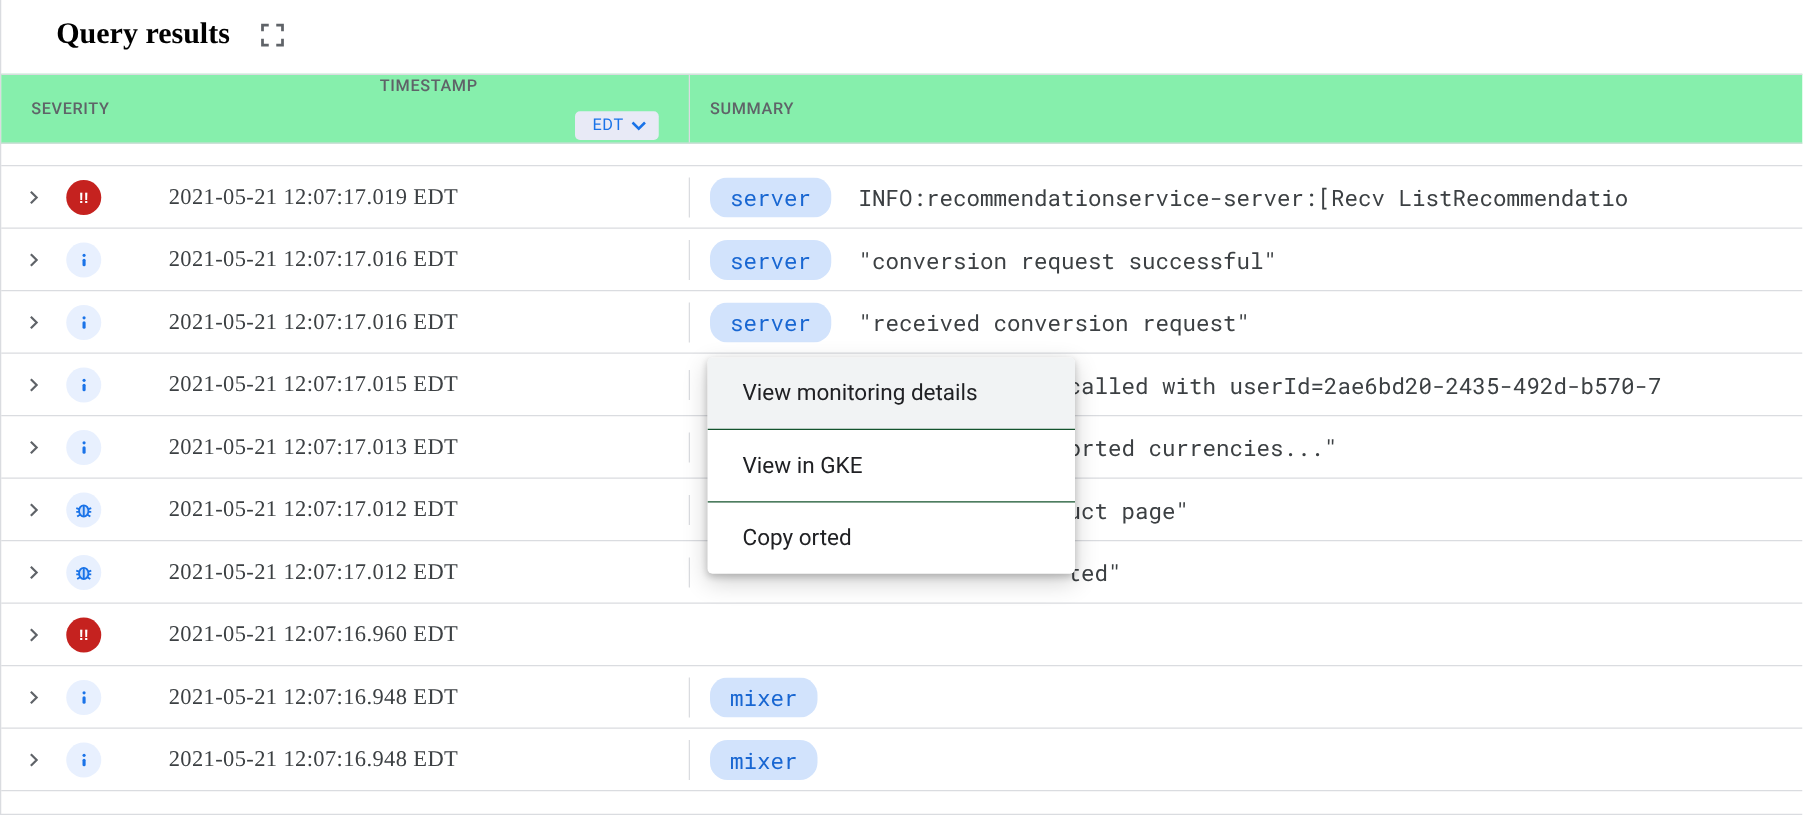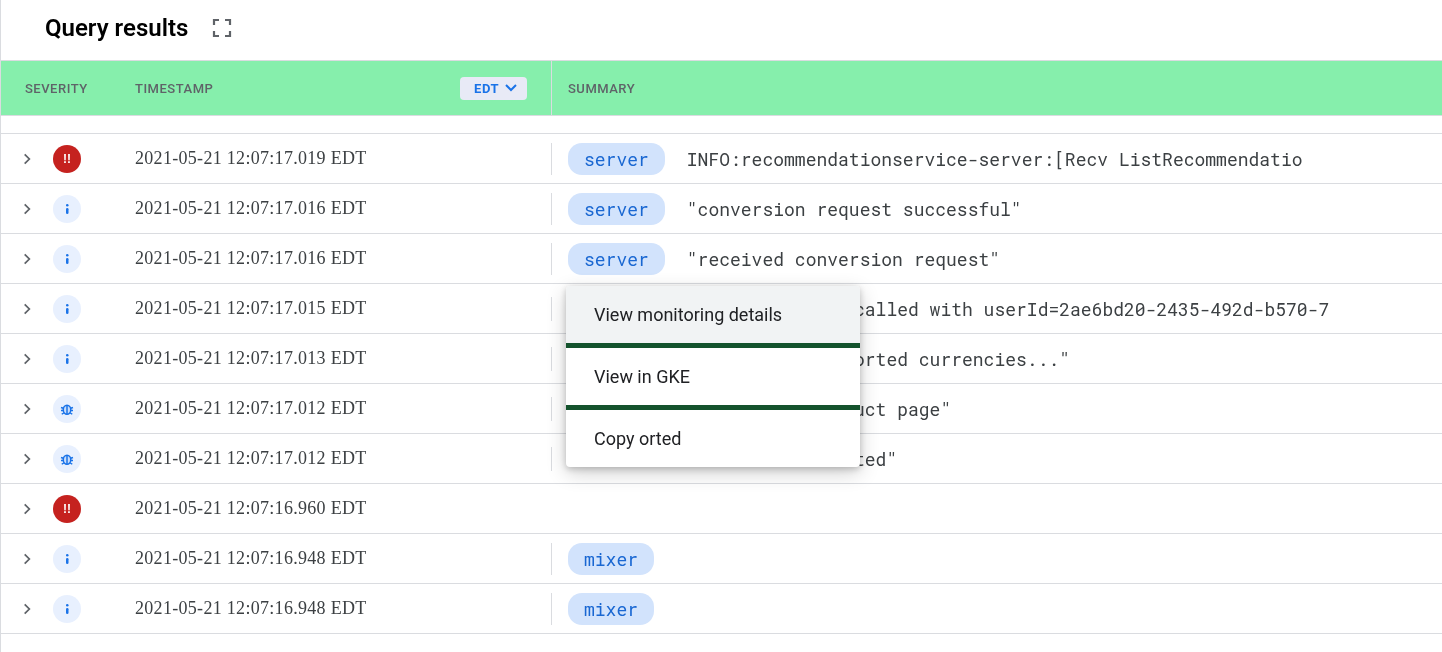"Query results" .title-row { font-family: none -> Liberation Serif, serif }
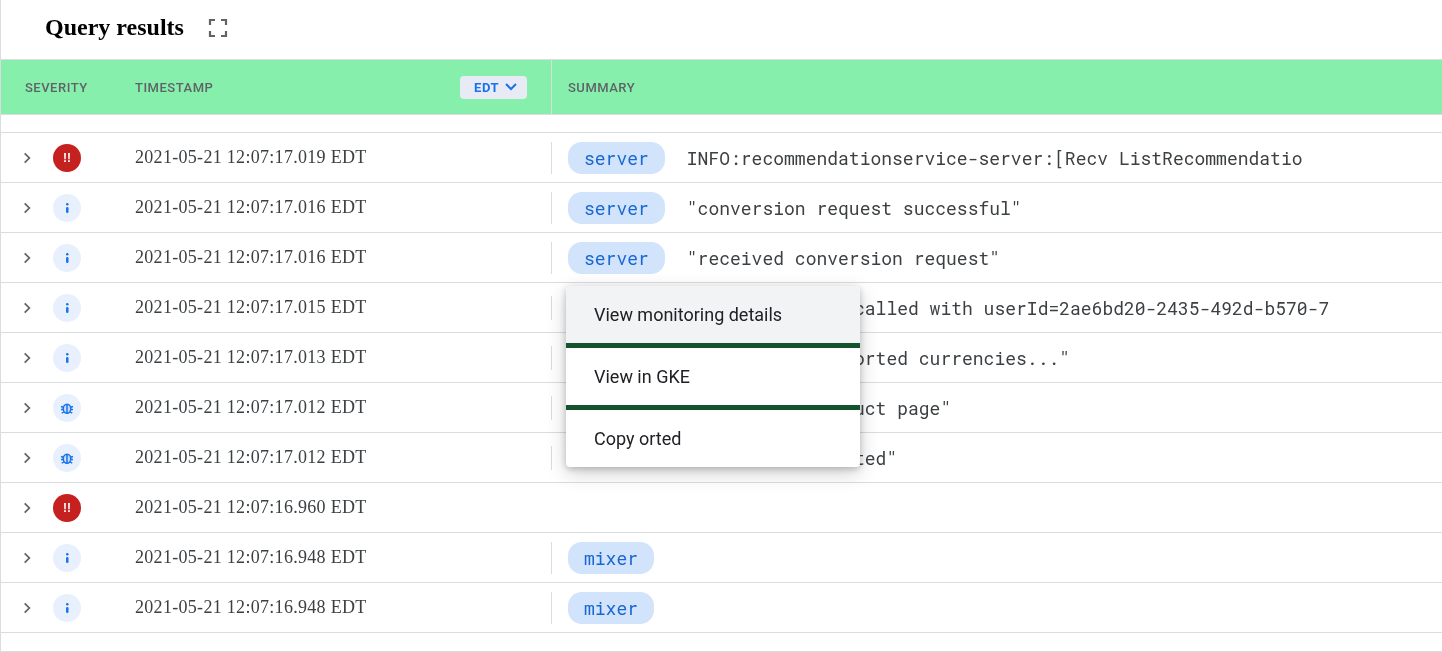"TIMESTAMP" .col-timestamp { flex-direction: none -> column }
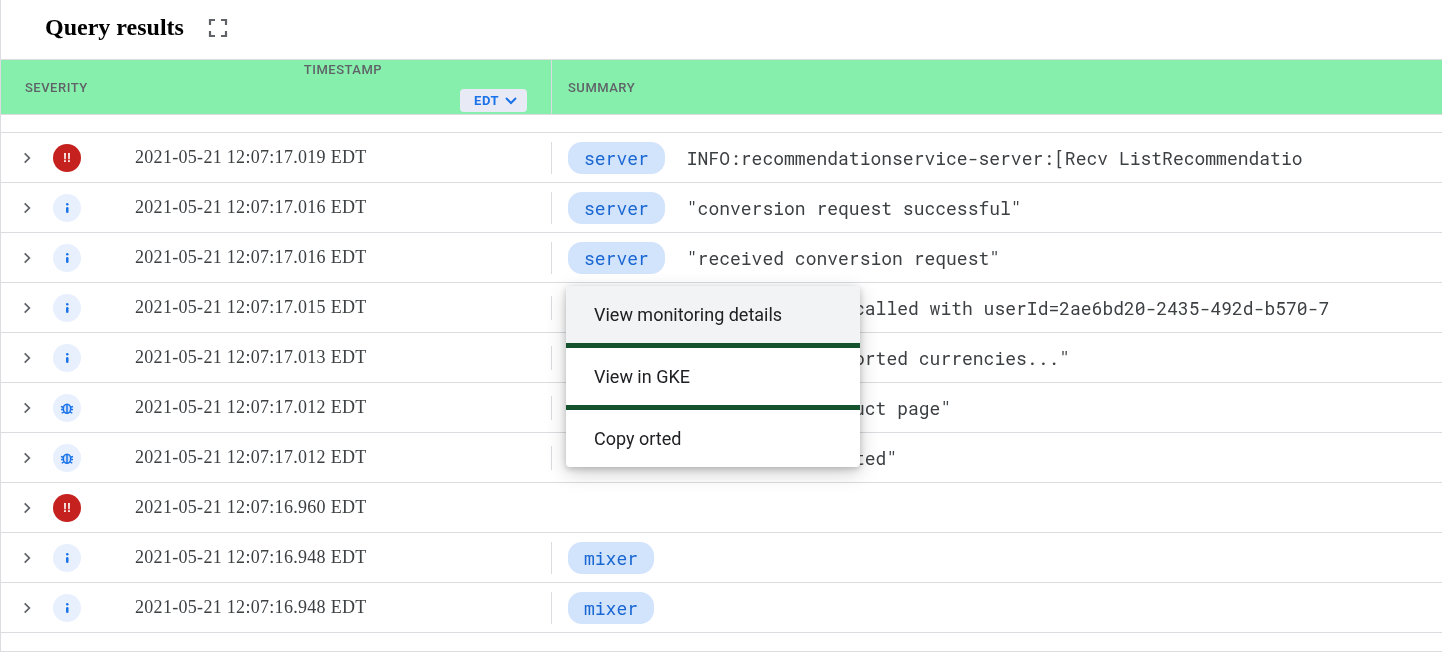"EDT" .tz-chip { font-weight: 700 -> 400 }
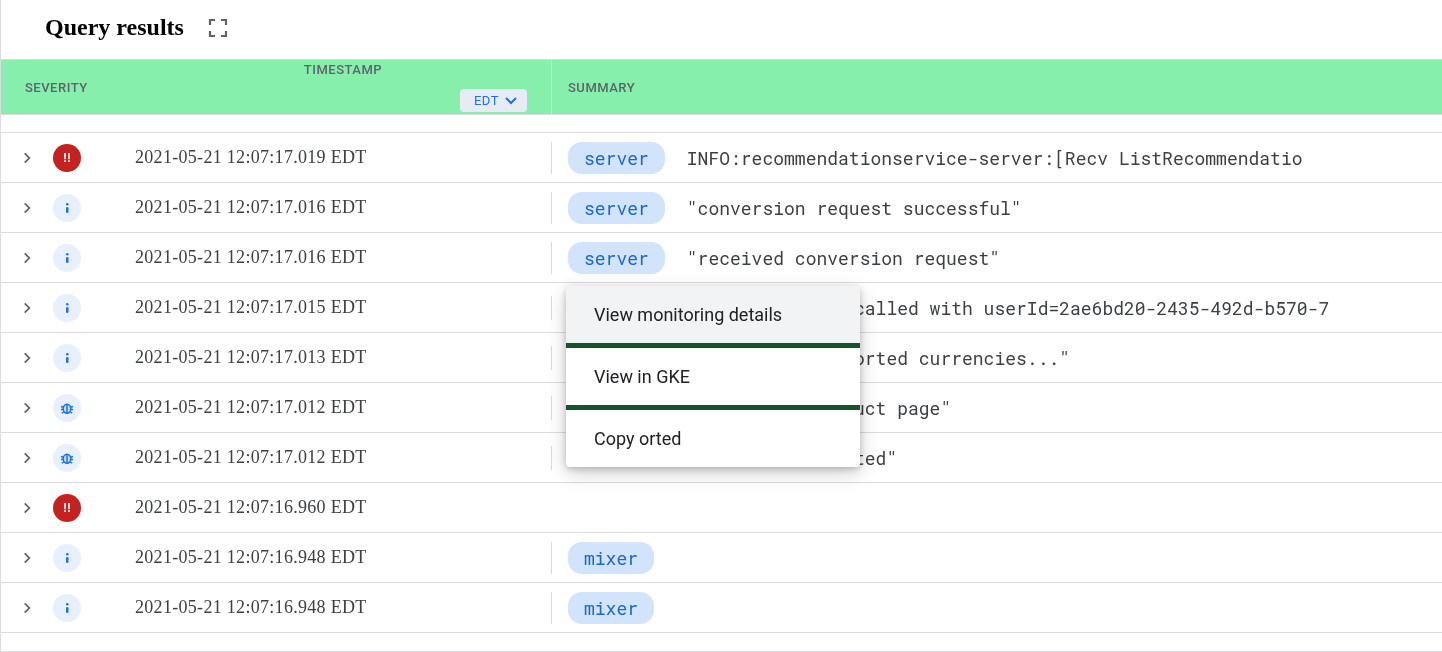"View monitoring details" .menu-item { border-bottom: 5px solid #14532d -> 1px solid #14532d }
